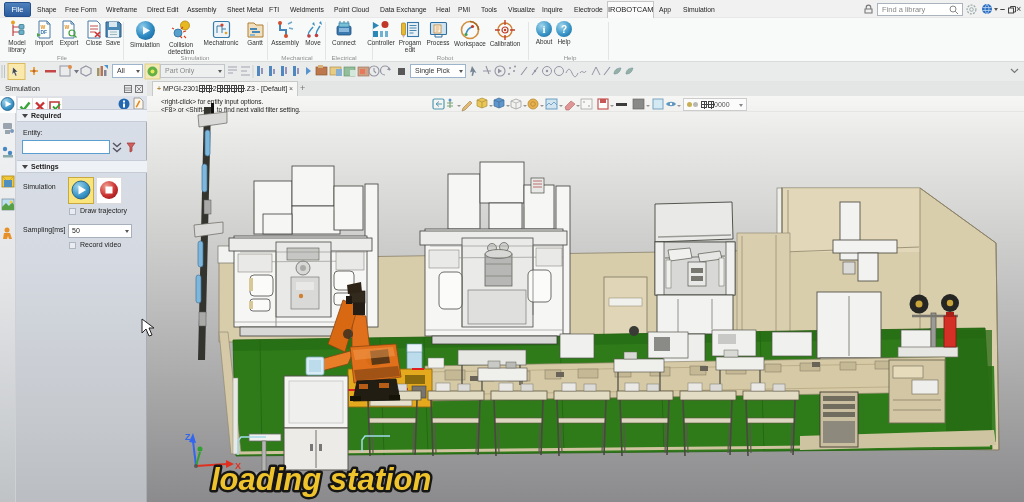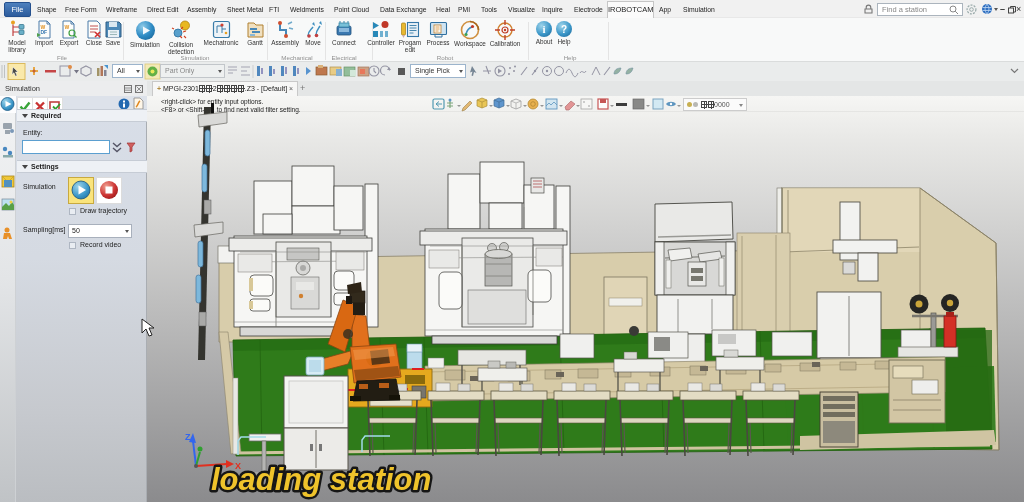"Find a station" div { text: station -> library }
